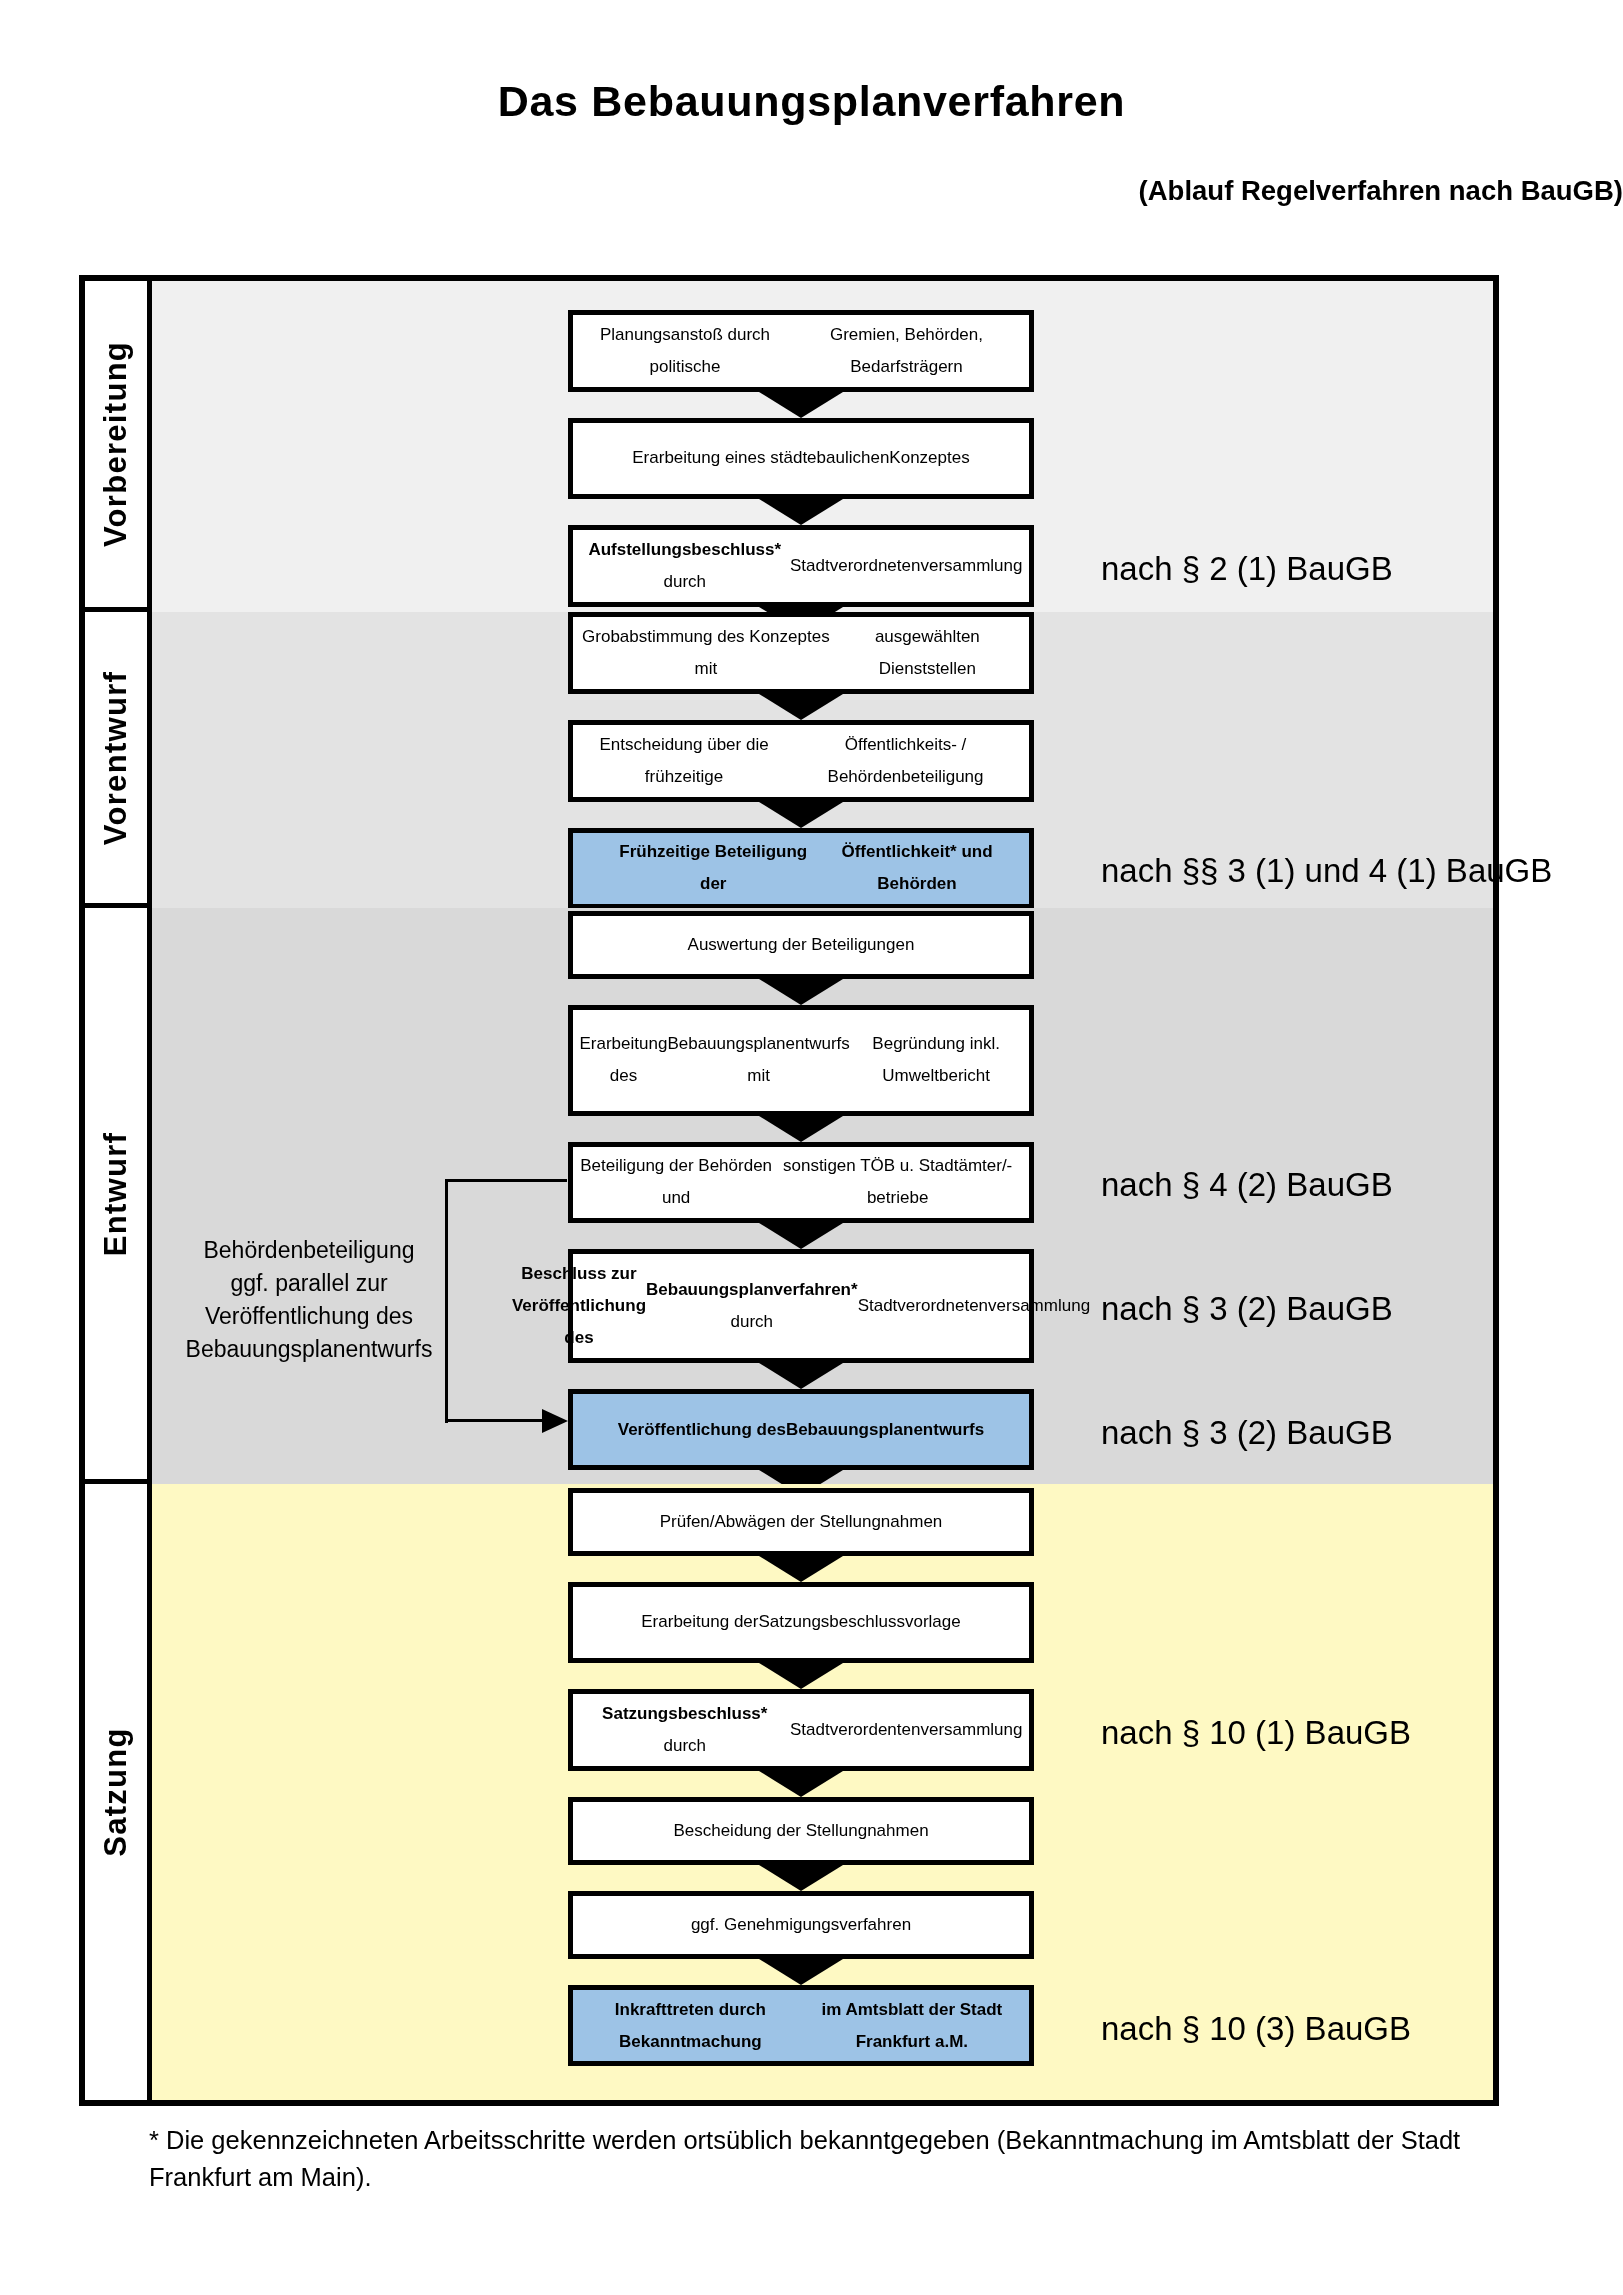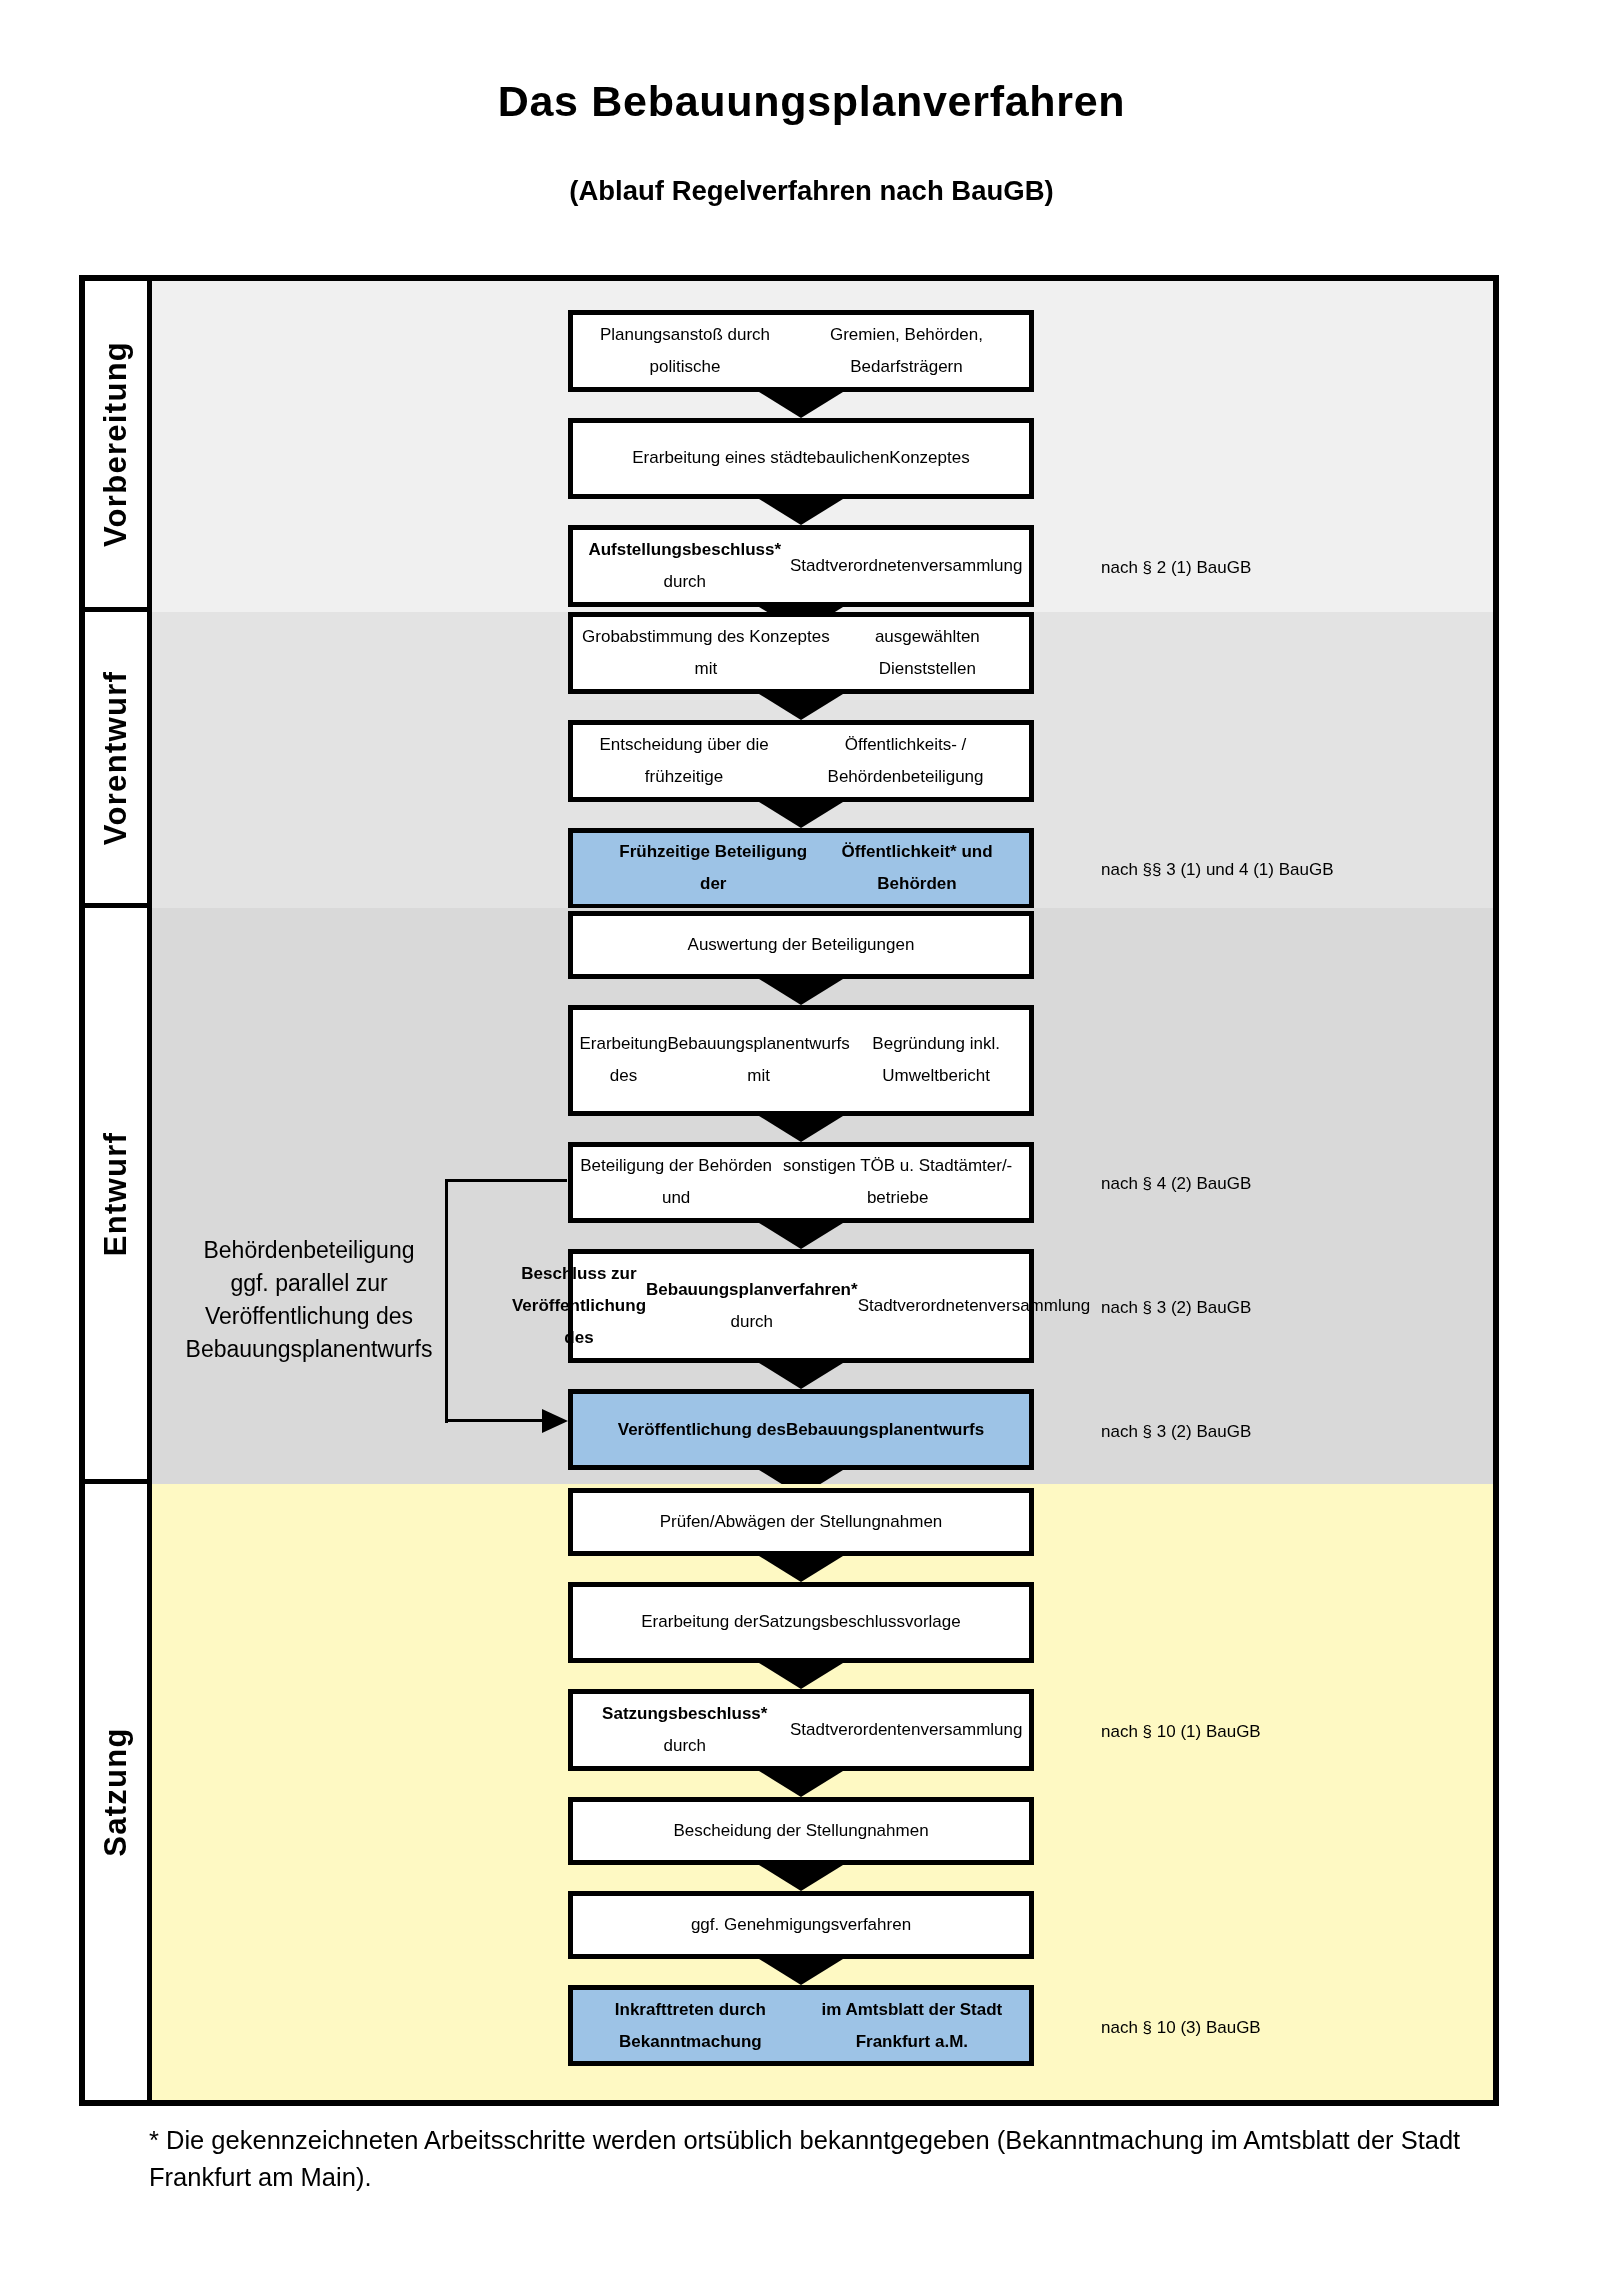"(Ablauf Regelverfahren nach BauGB)" .page-subtitle { text-align: center -> right }
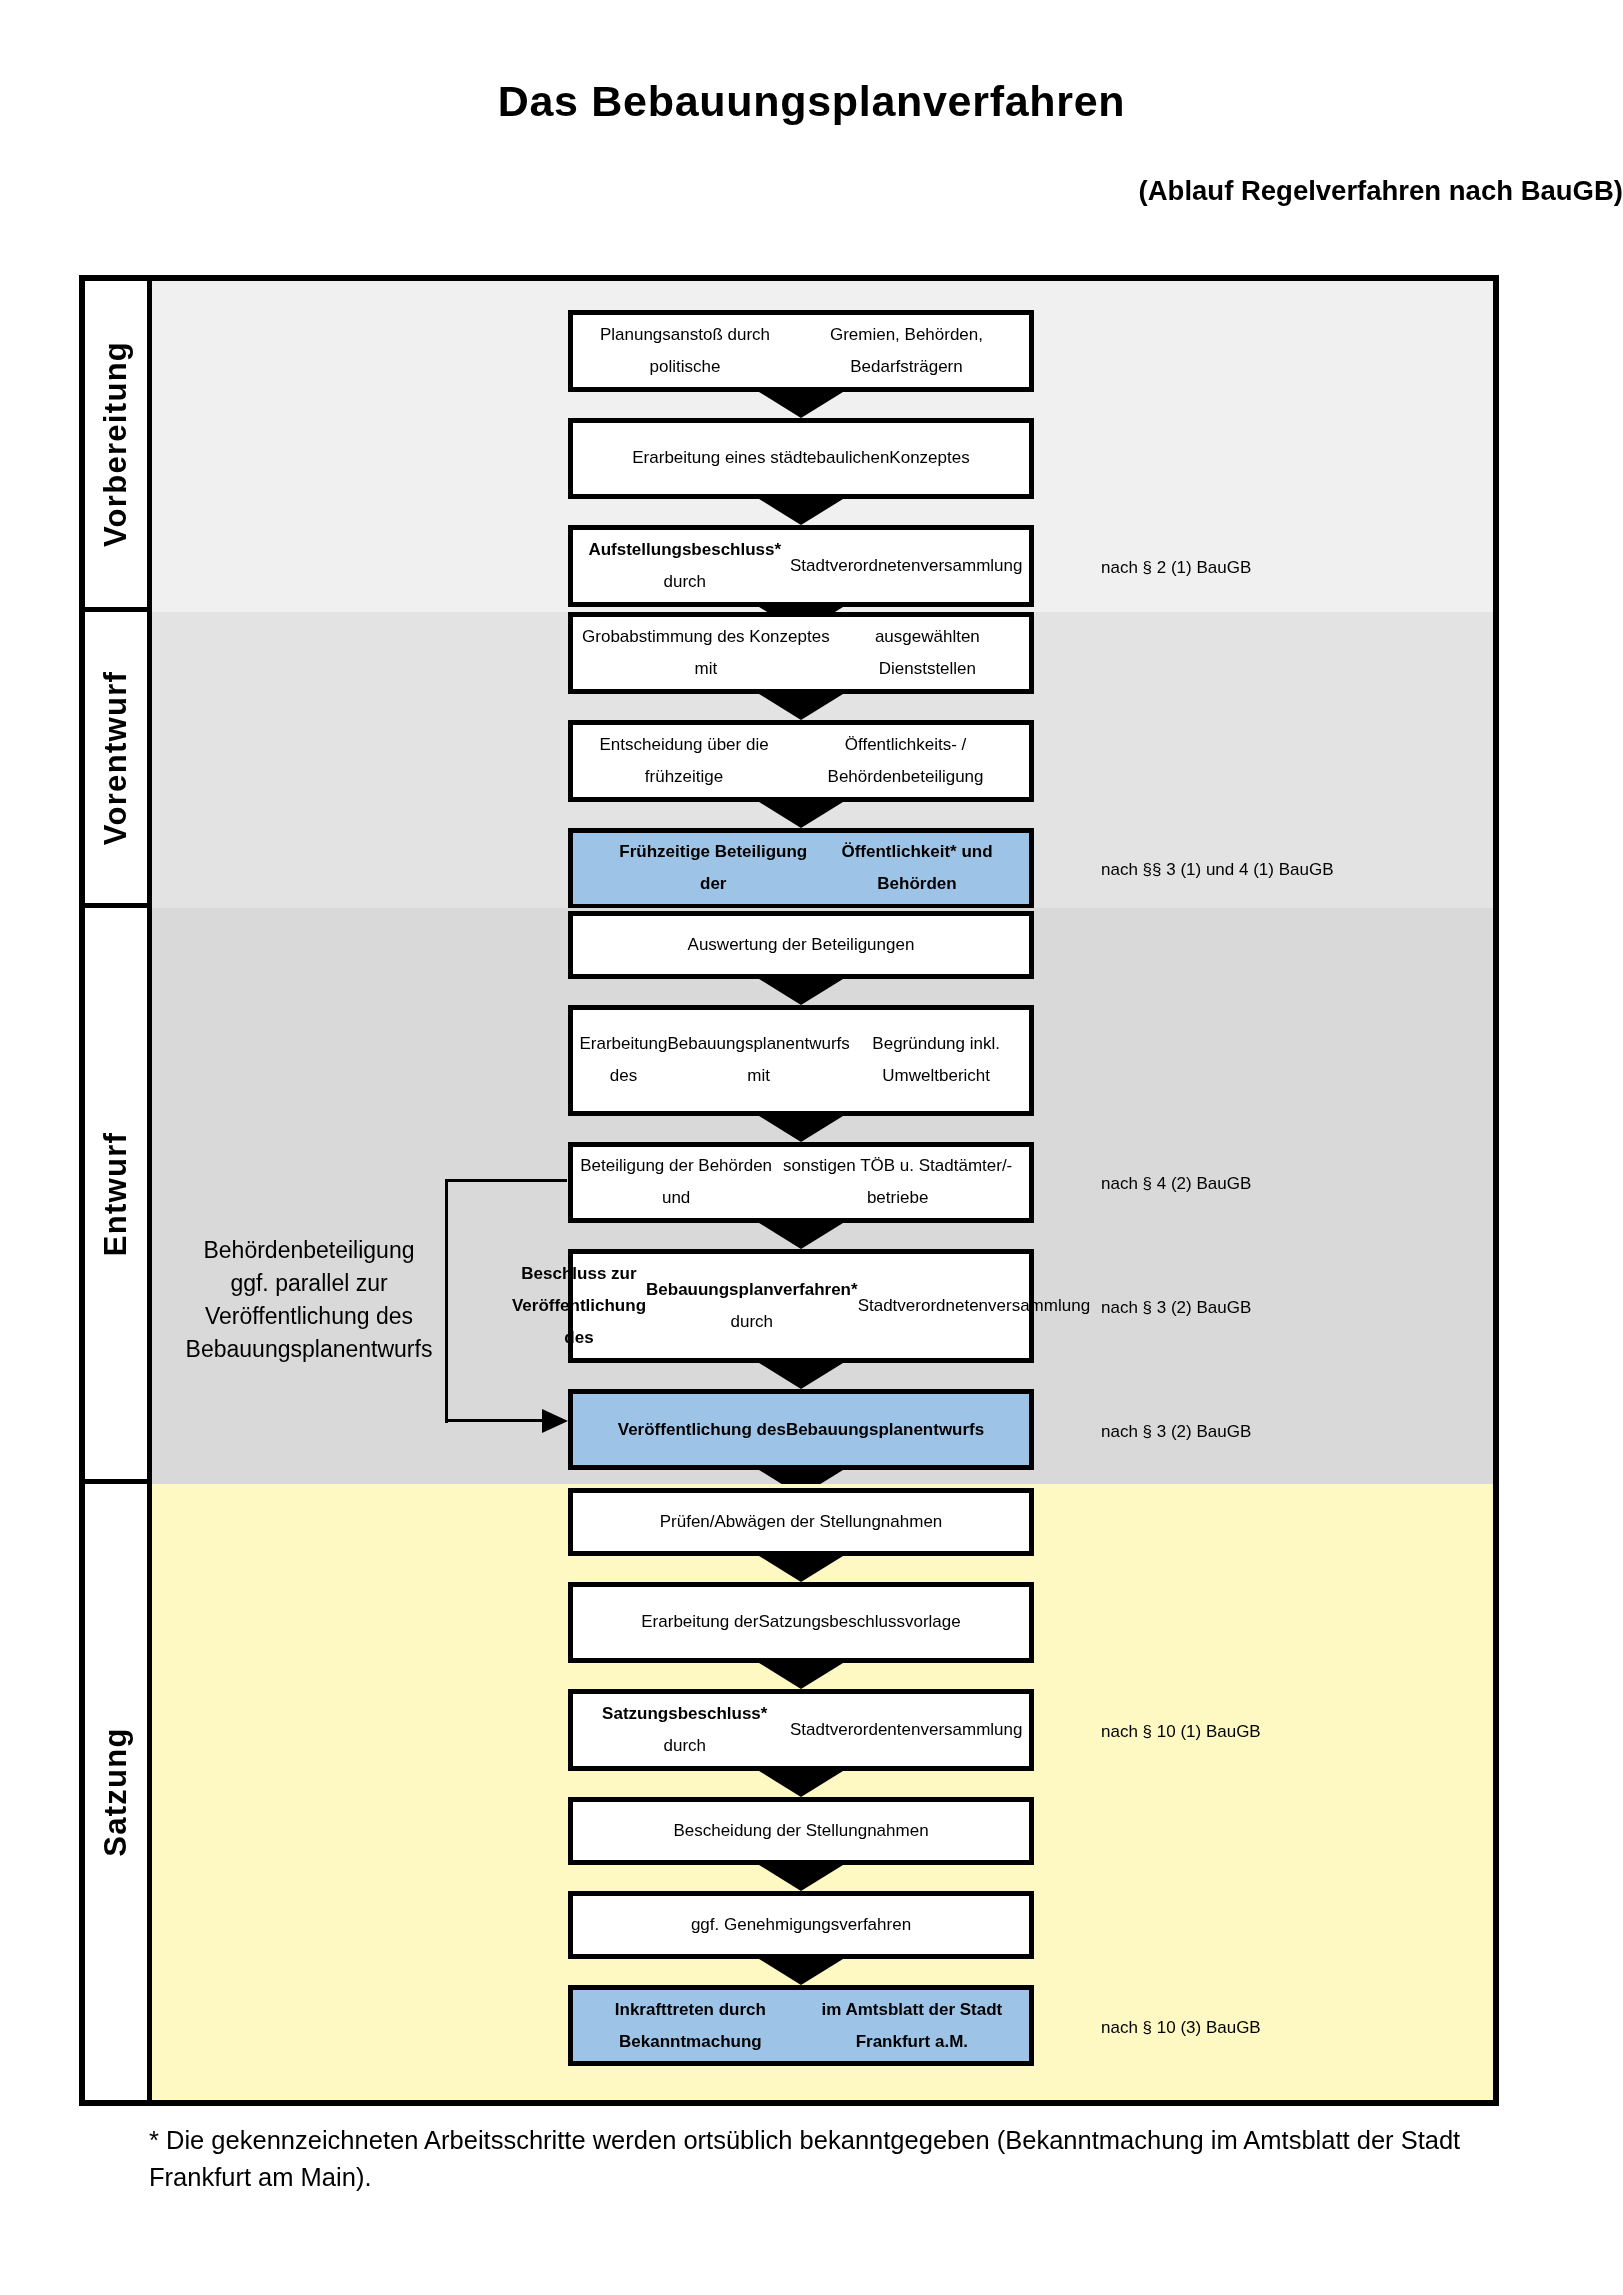"nach § 2 (1) BauGB" .ref { font-size: 17px -> 33px }
